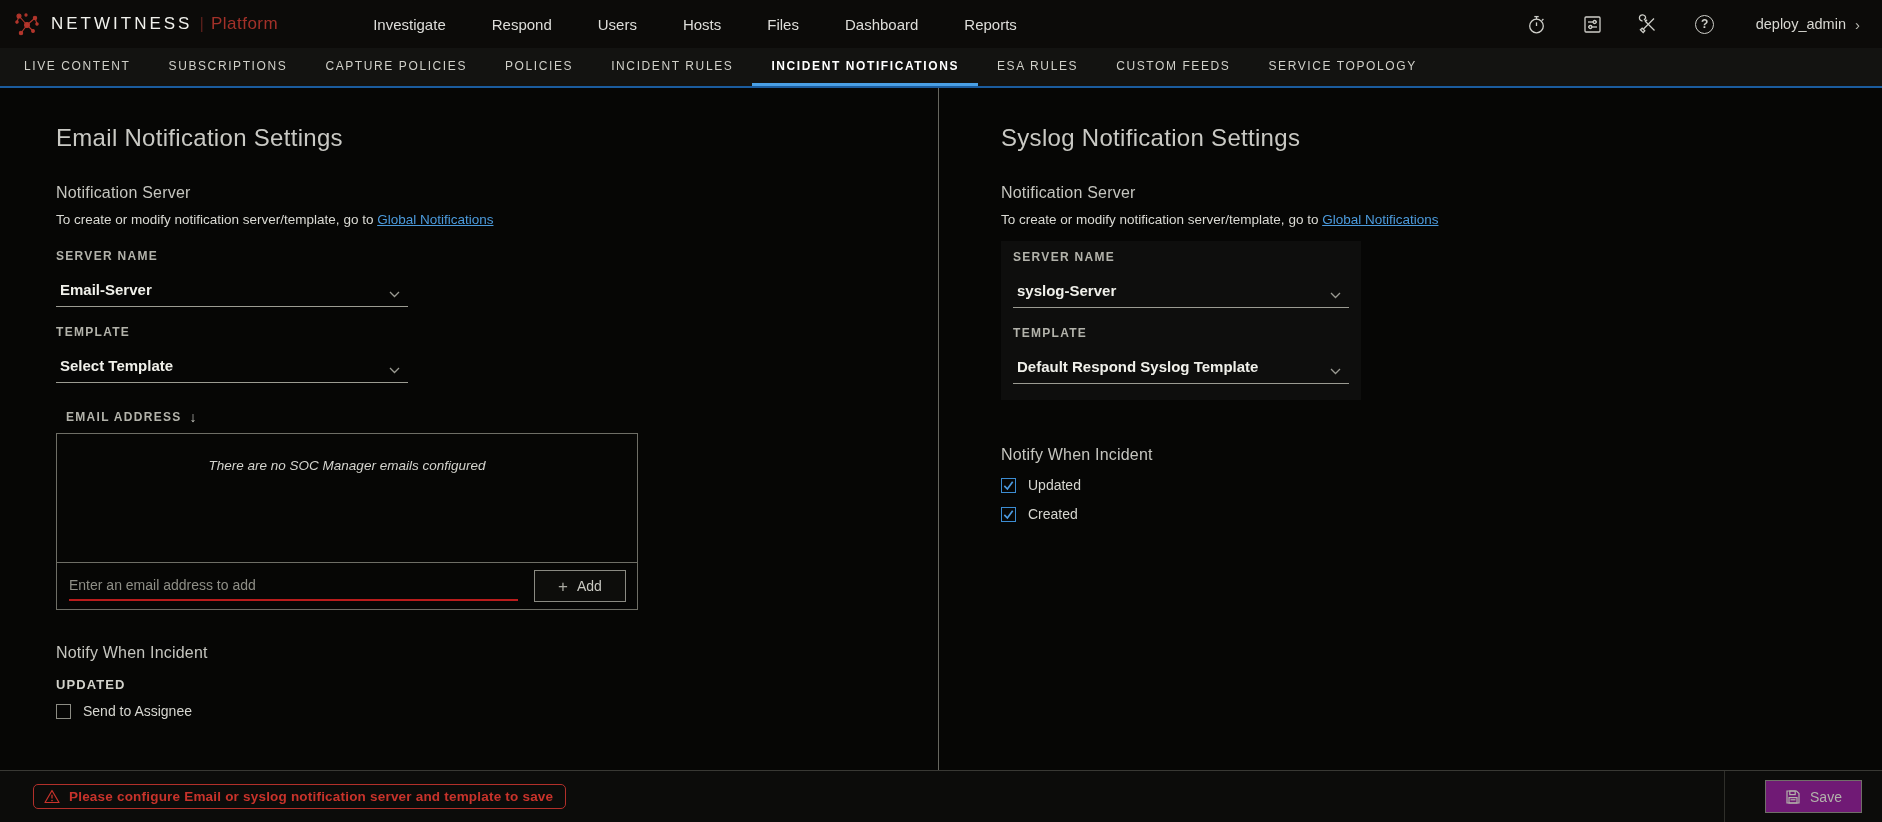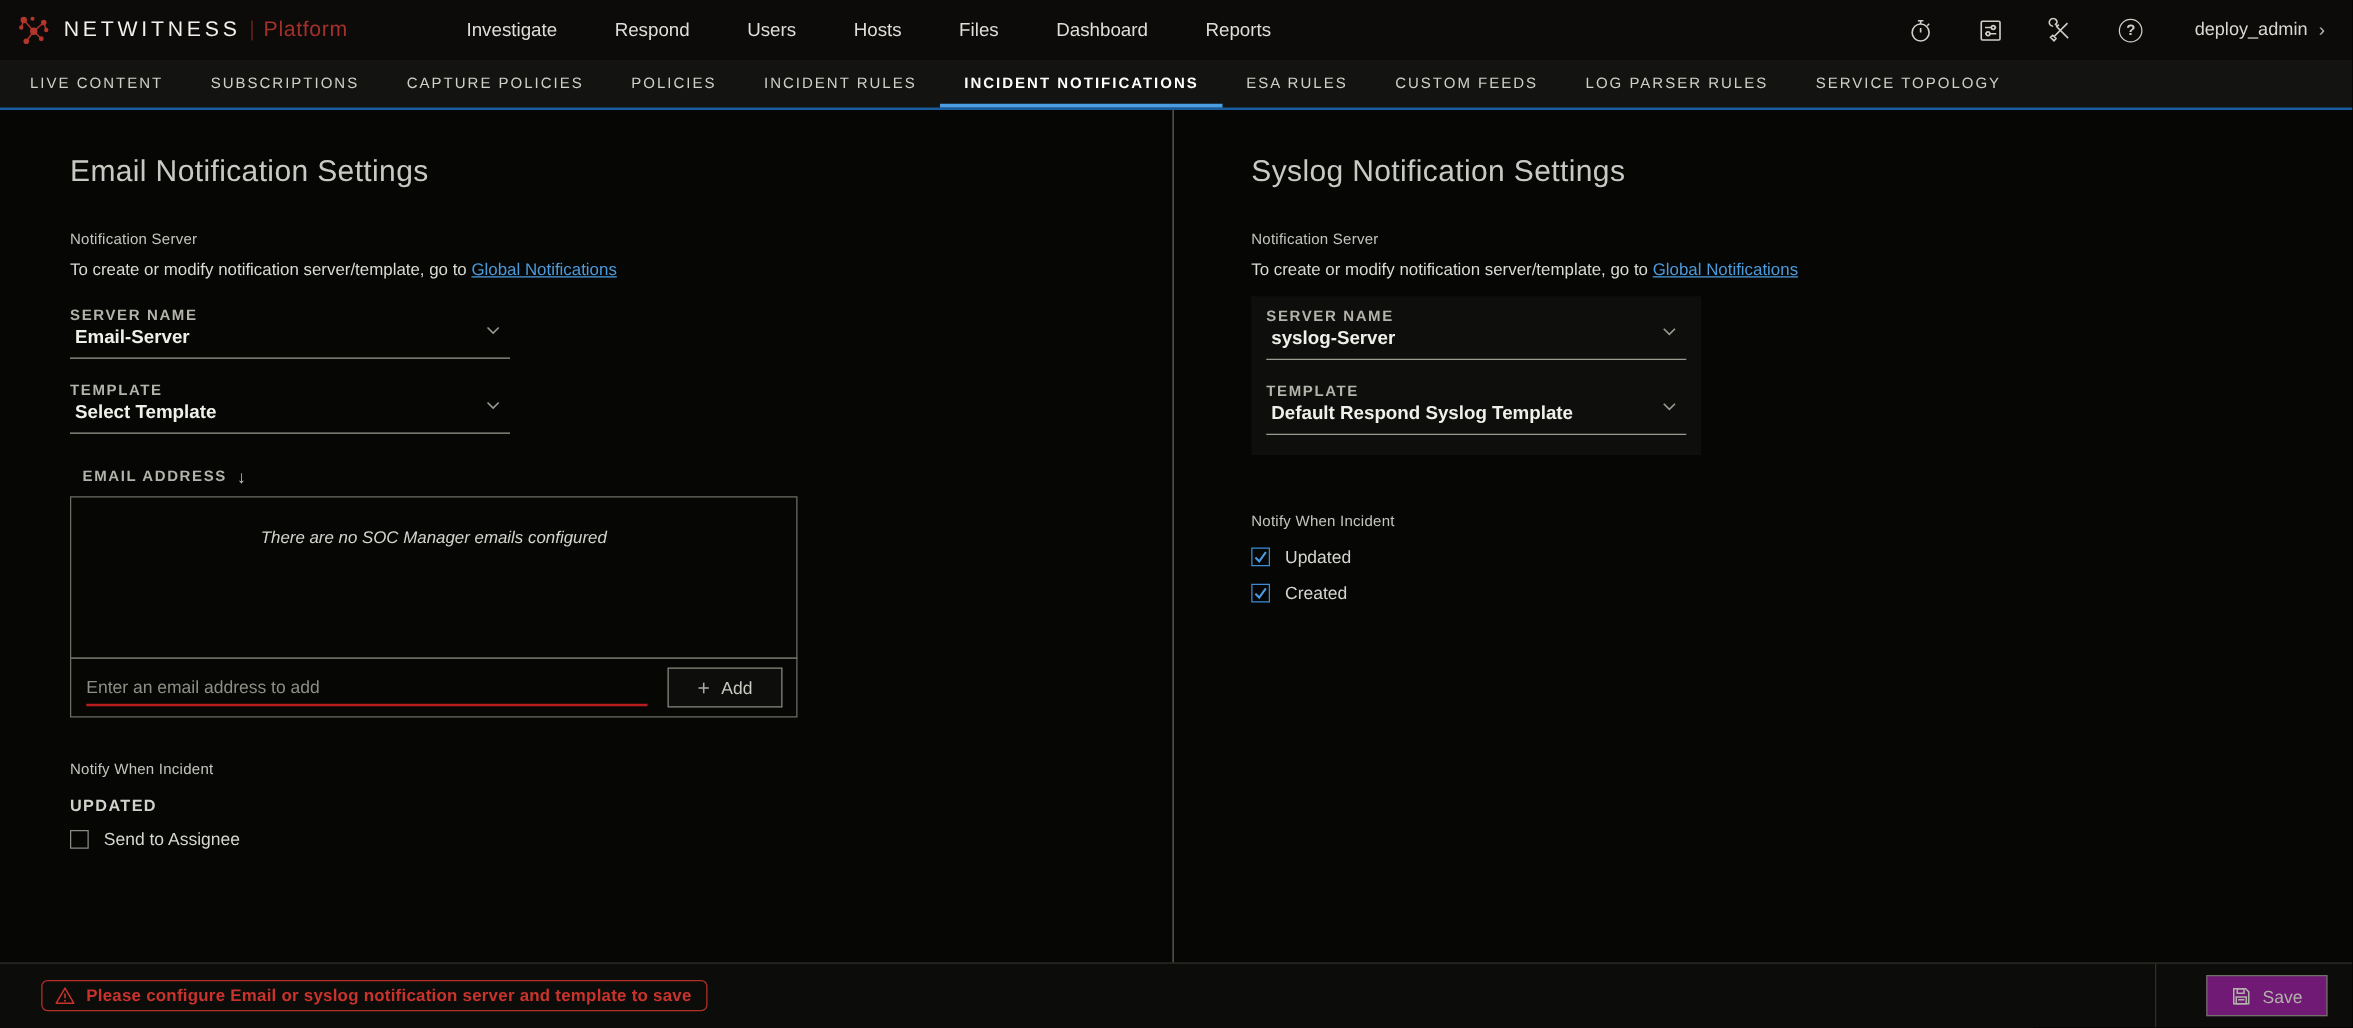"LOG PARSER RULES" div.tab { html: <div>LOG PARSER RULES</div> -> none }
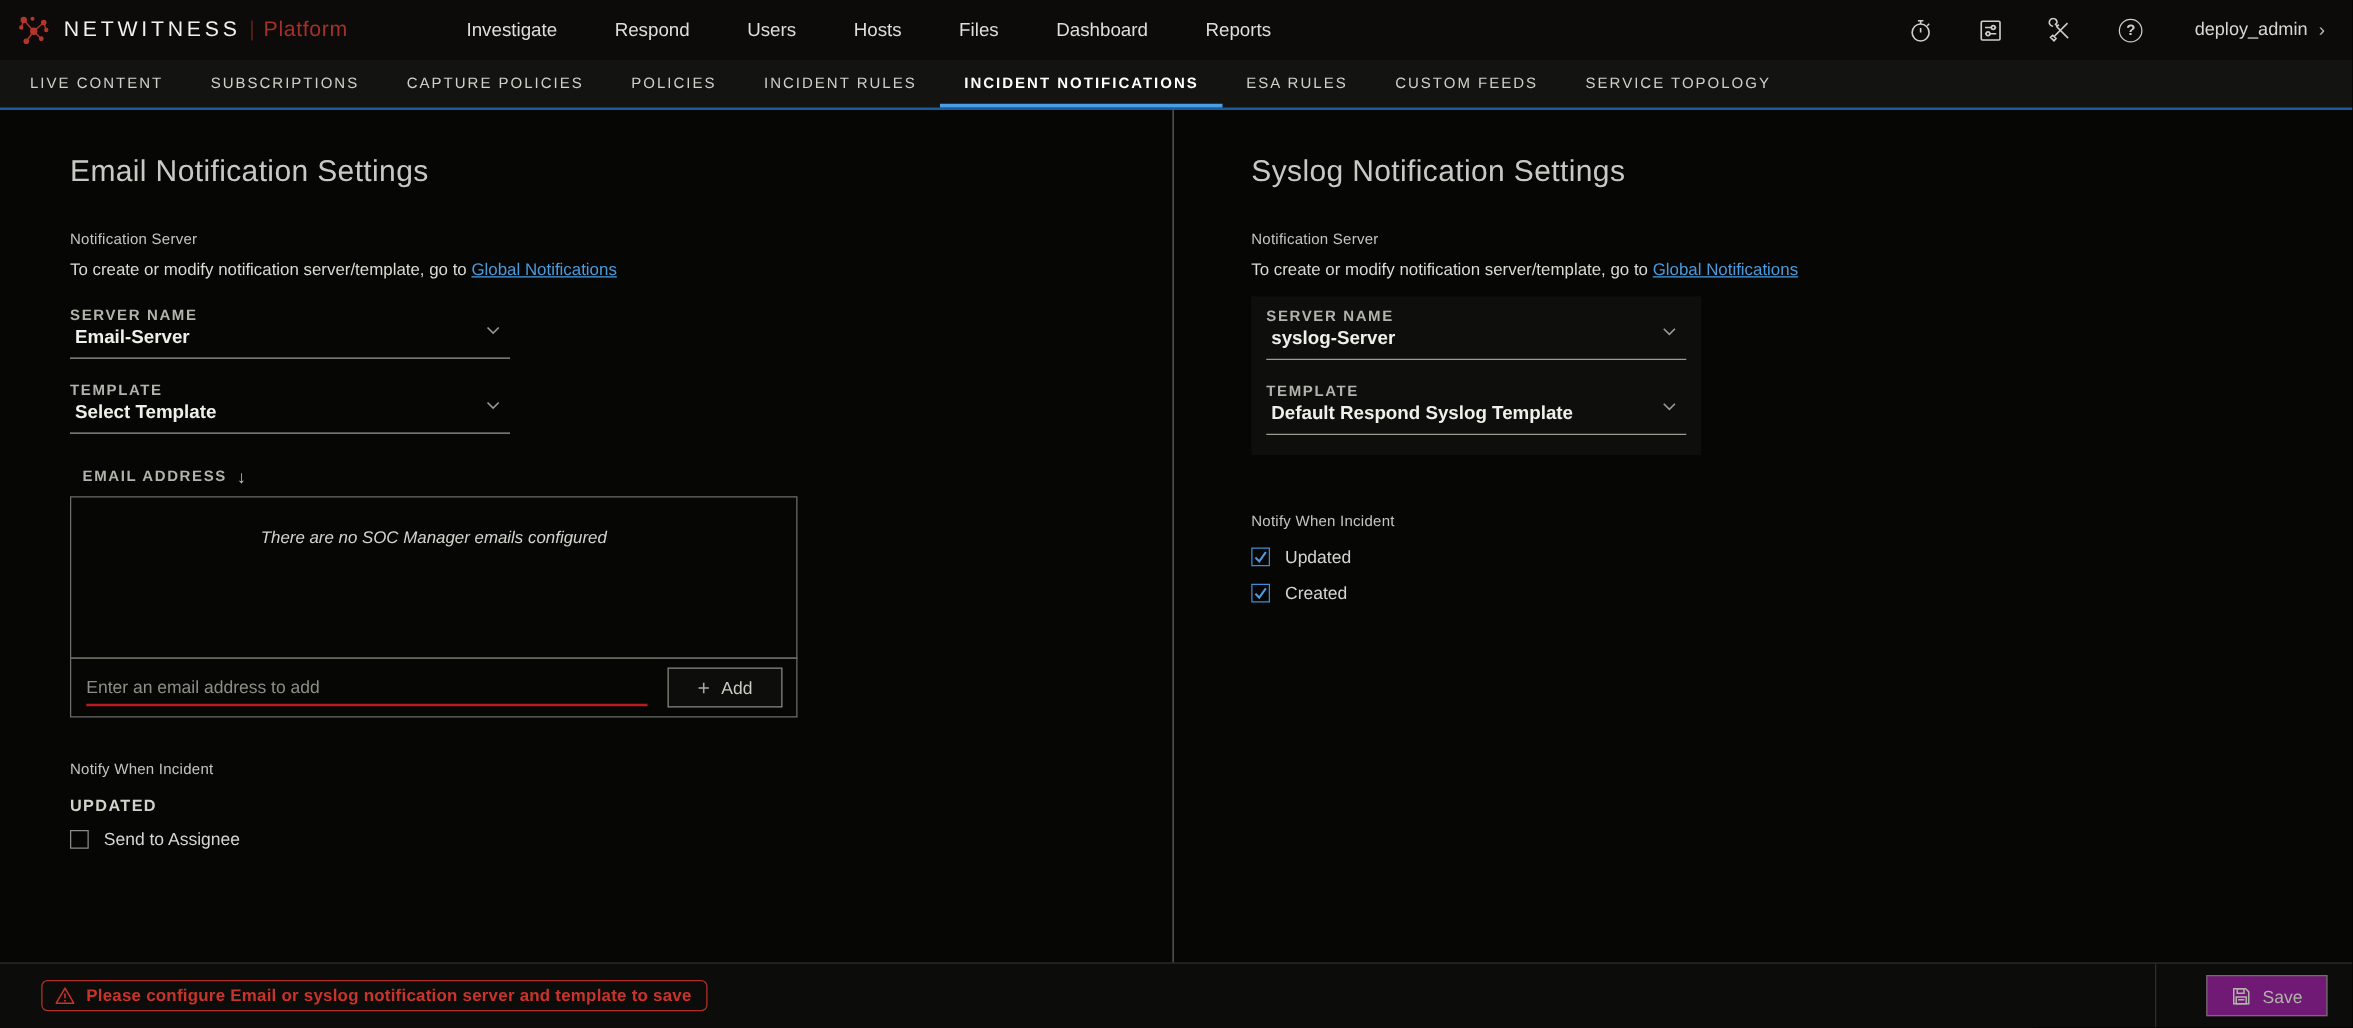"Notification Server" h2.section-title { font-size: 12px -> 16px }
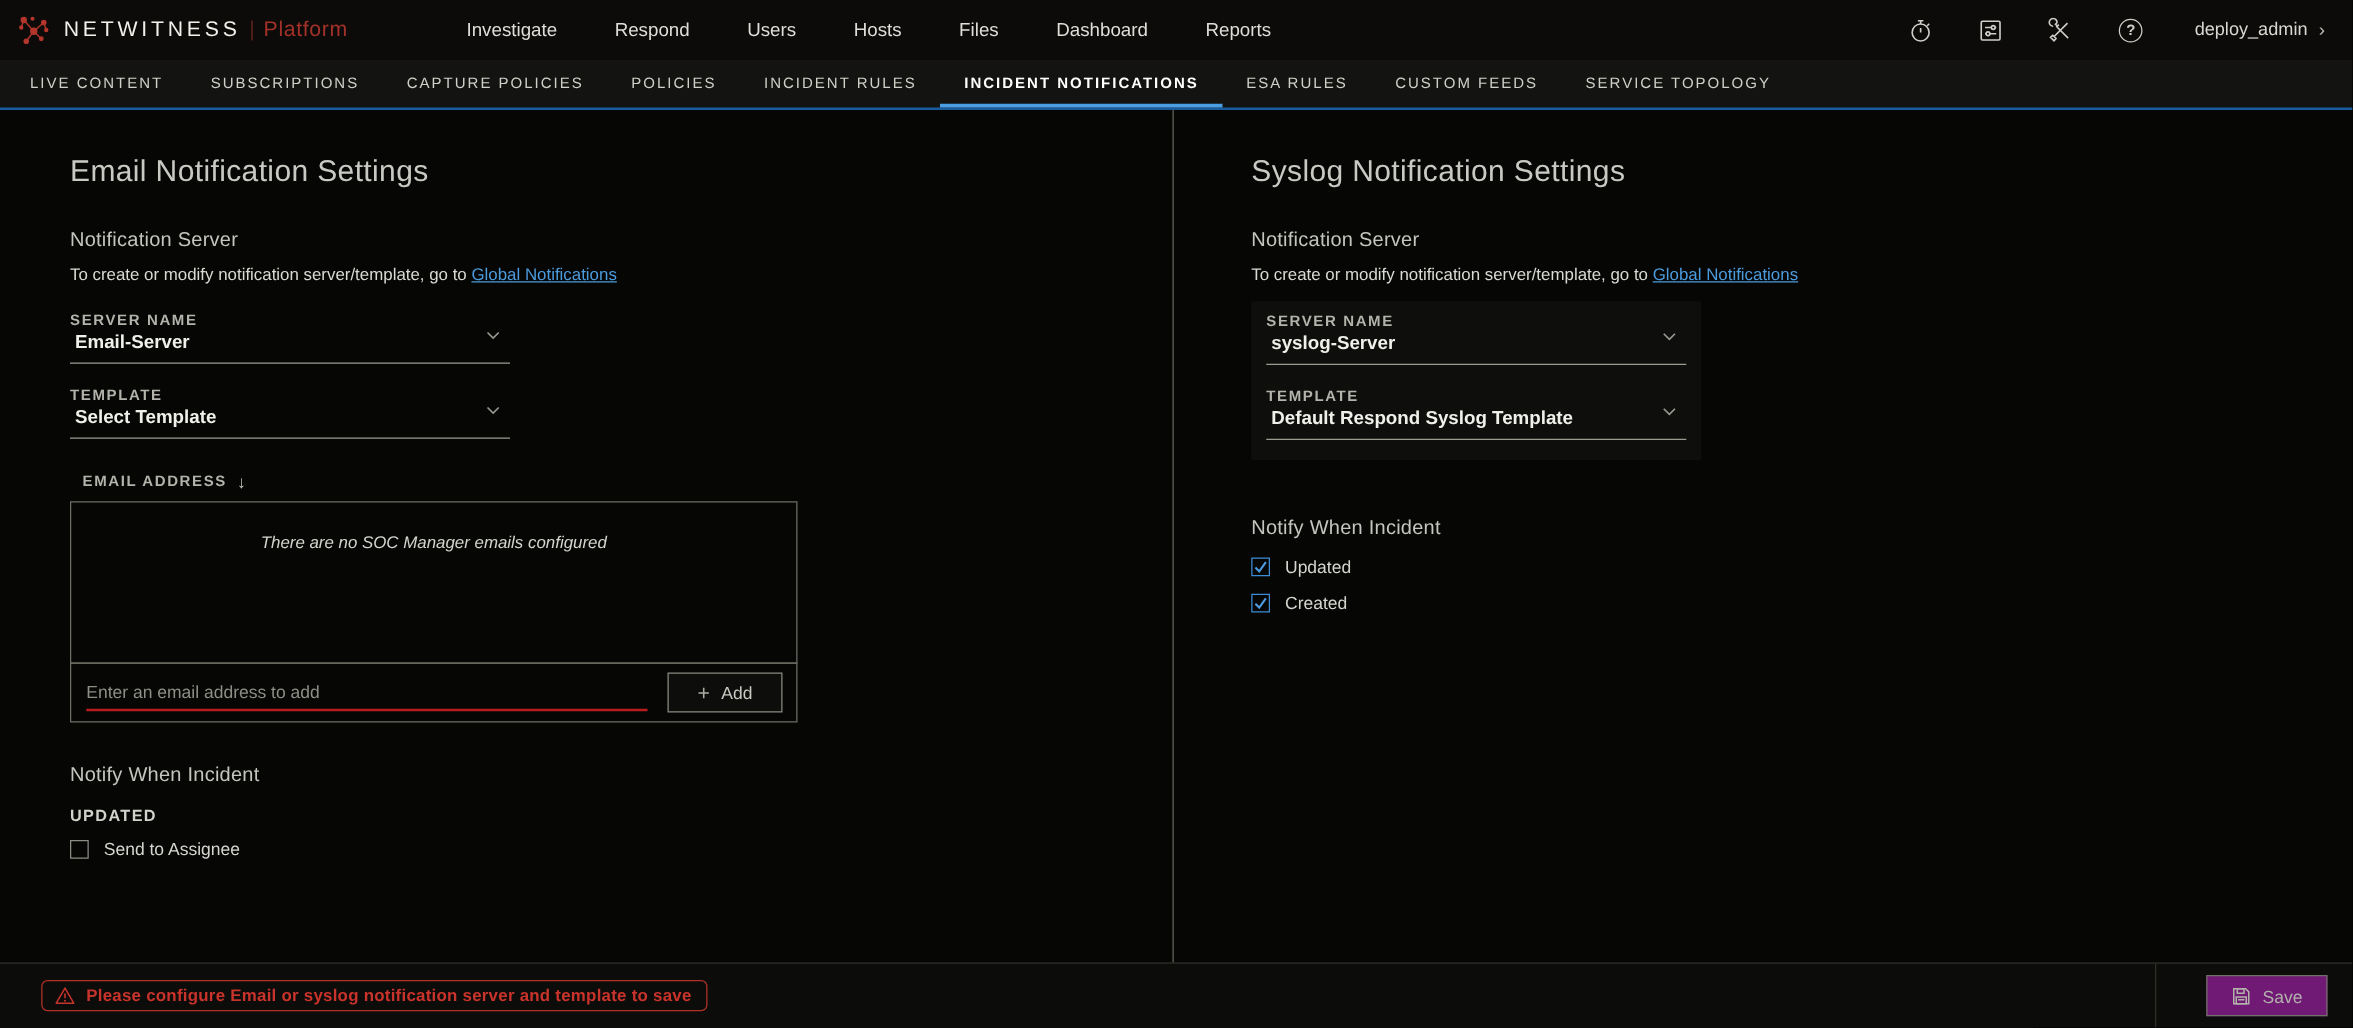"Email-Server" .select-box { align-items: flex-start -> flex-end; margin-top: 0 -> 16px }
